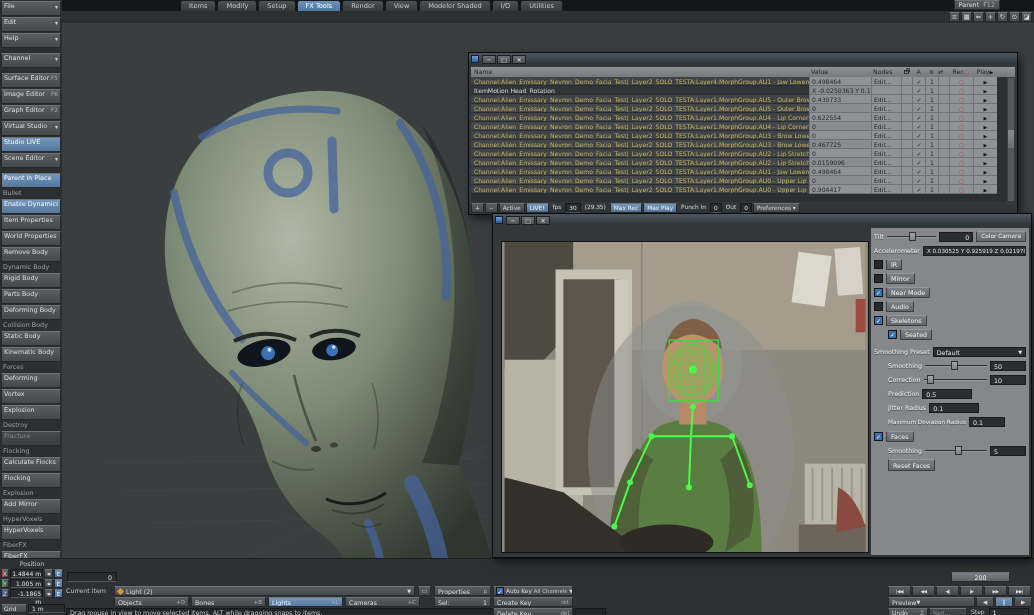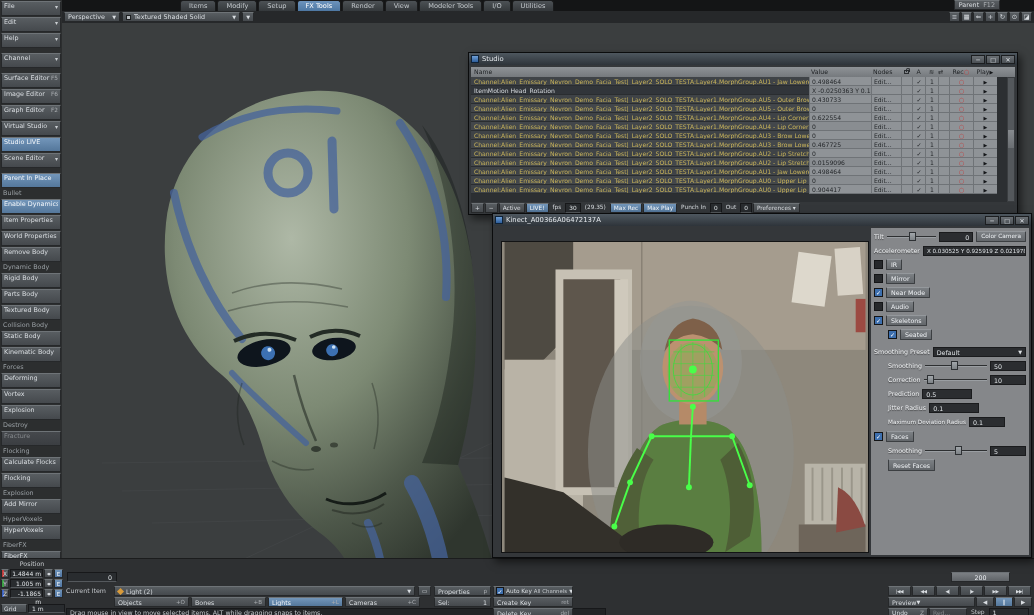"Modeler Tools" span { text: Tools -> Shaded }
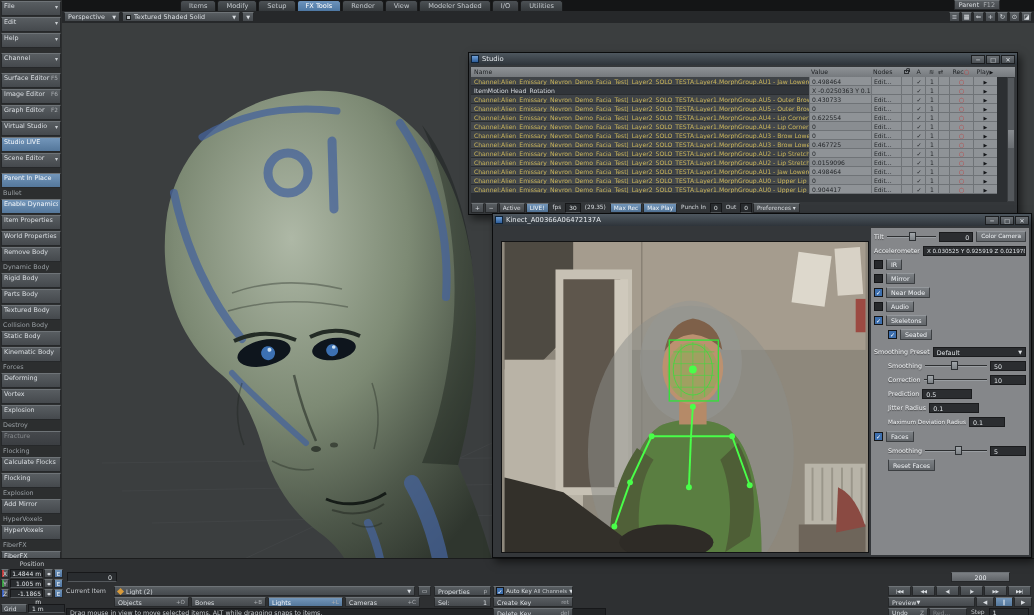"Perspective" div.vtoolbar { html: <div> <div> <span>Perspective</span> <span>▼</span> </div> <div> <span></span> <span>Textured Shaded Solid</span> <span>▼</span> </div> <div> <span>▼</span> </div> </div> -> none }
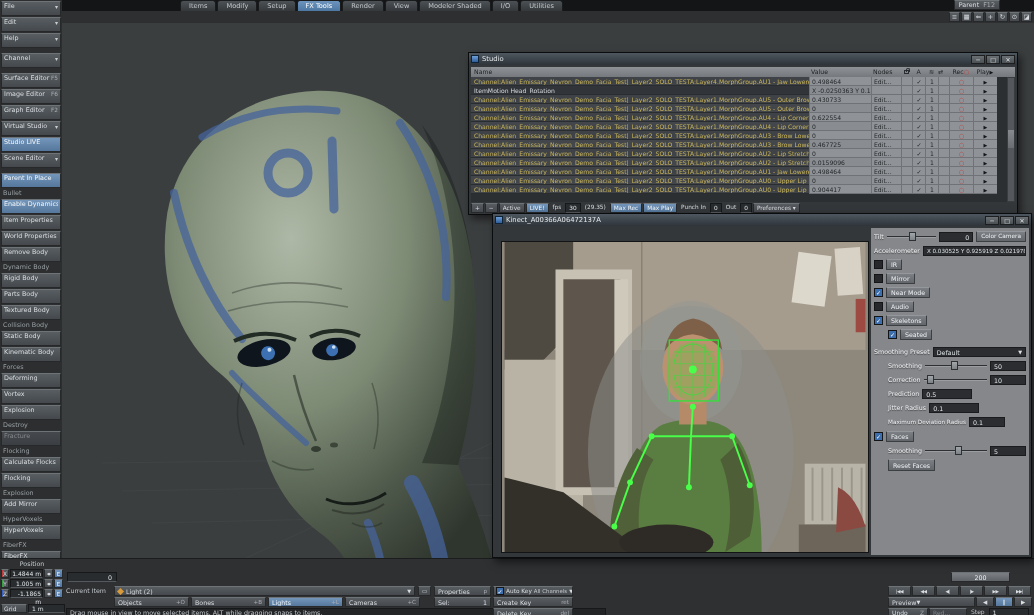"Studio" span.ttext { html: <span>Studio</span> -> none }
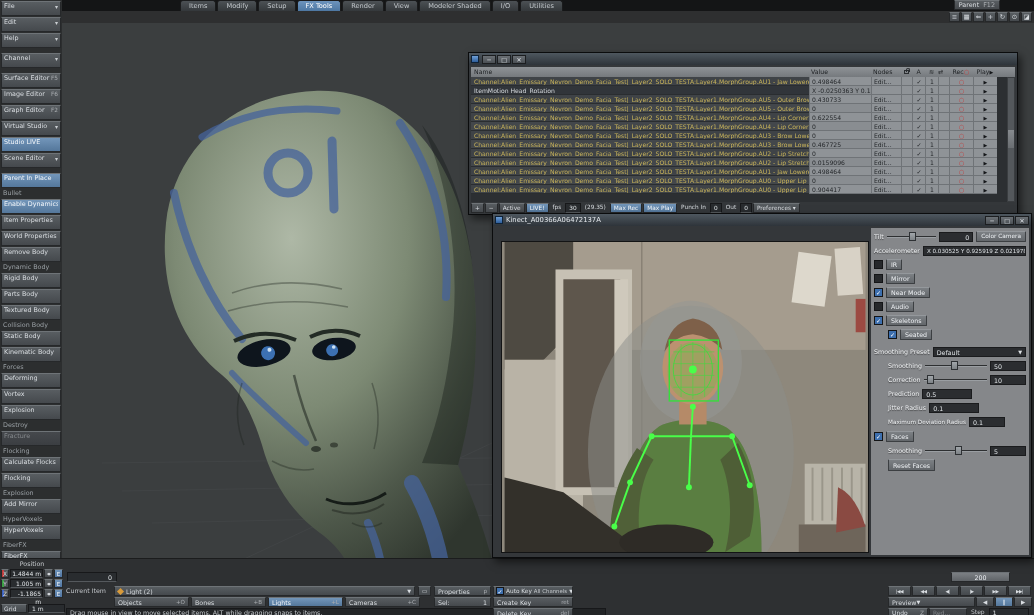"Kinect_A00366A06472137A" span.ttext { html: <span>Kinect_A00366A06472137A</span> -> none }
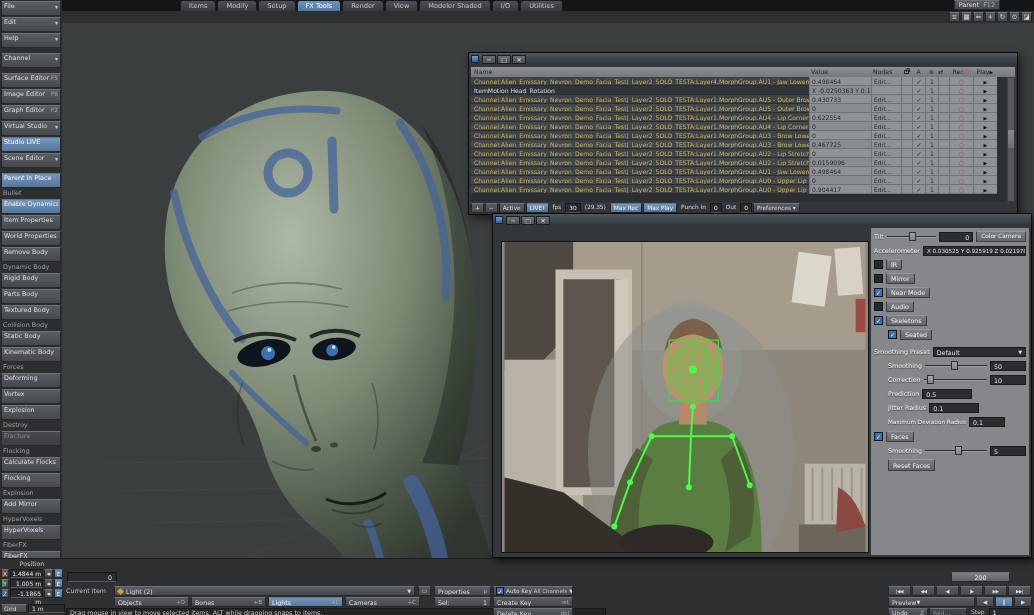"Textured Body" span.lab { text: Textured -> Deforming }
